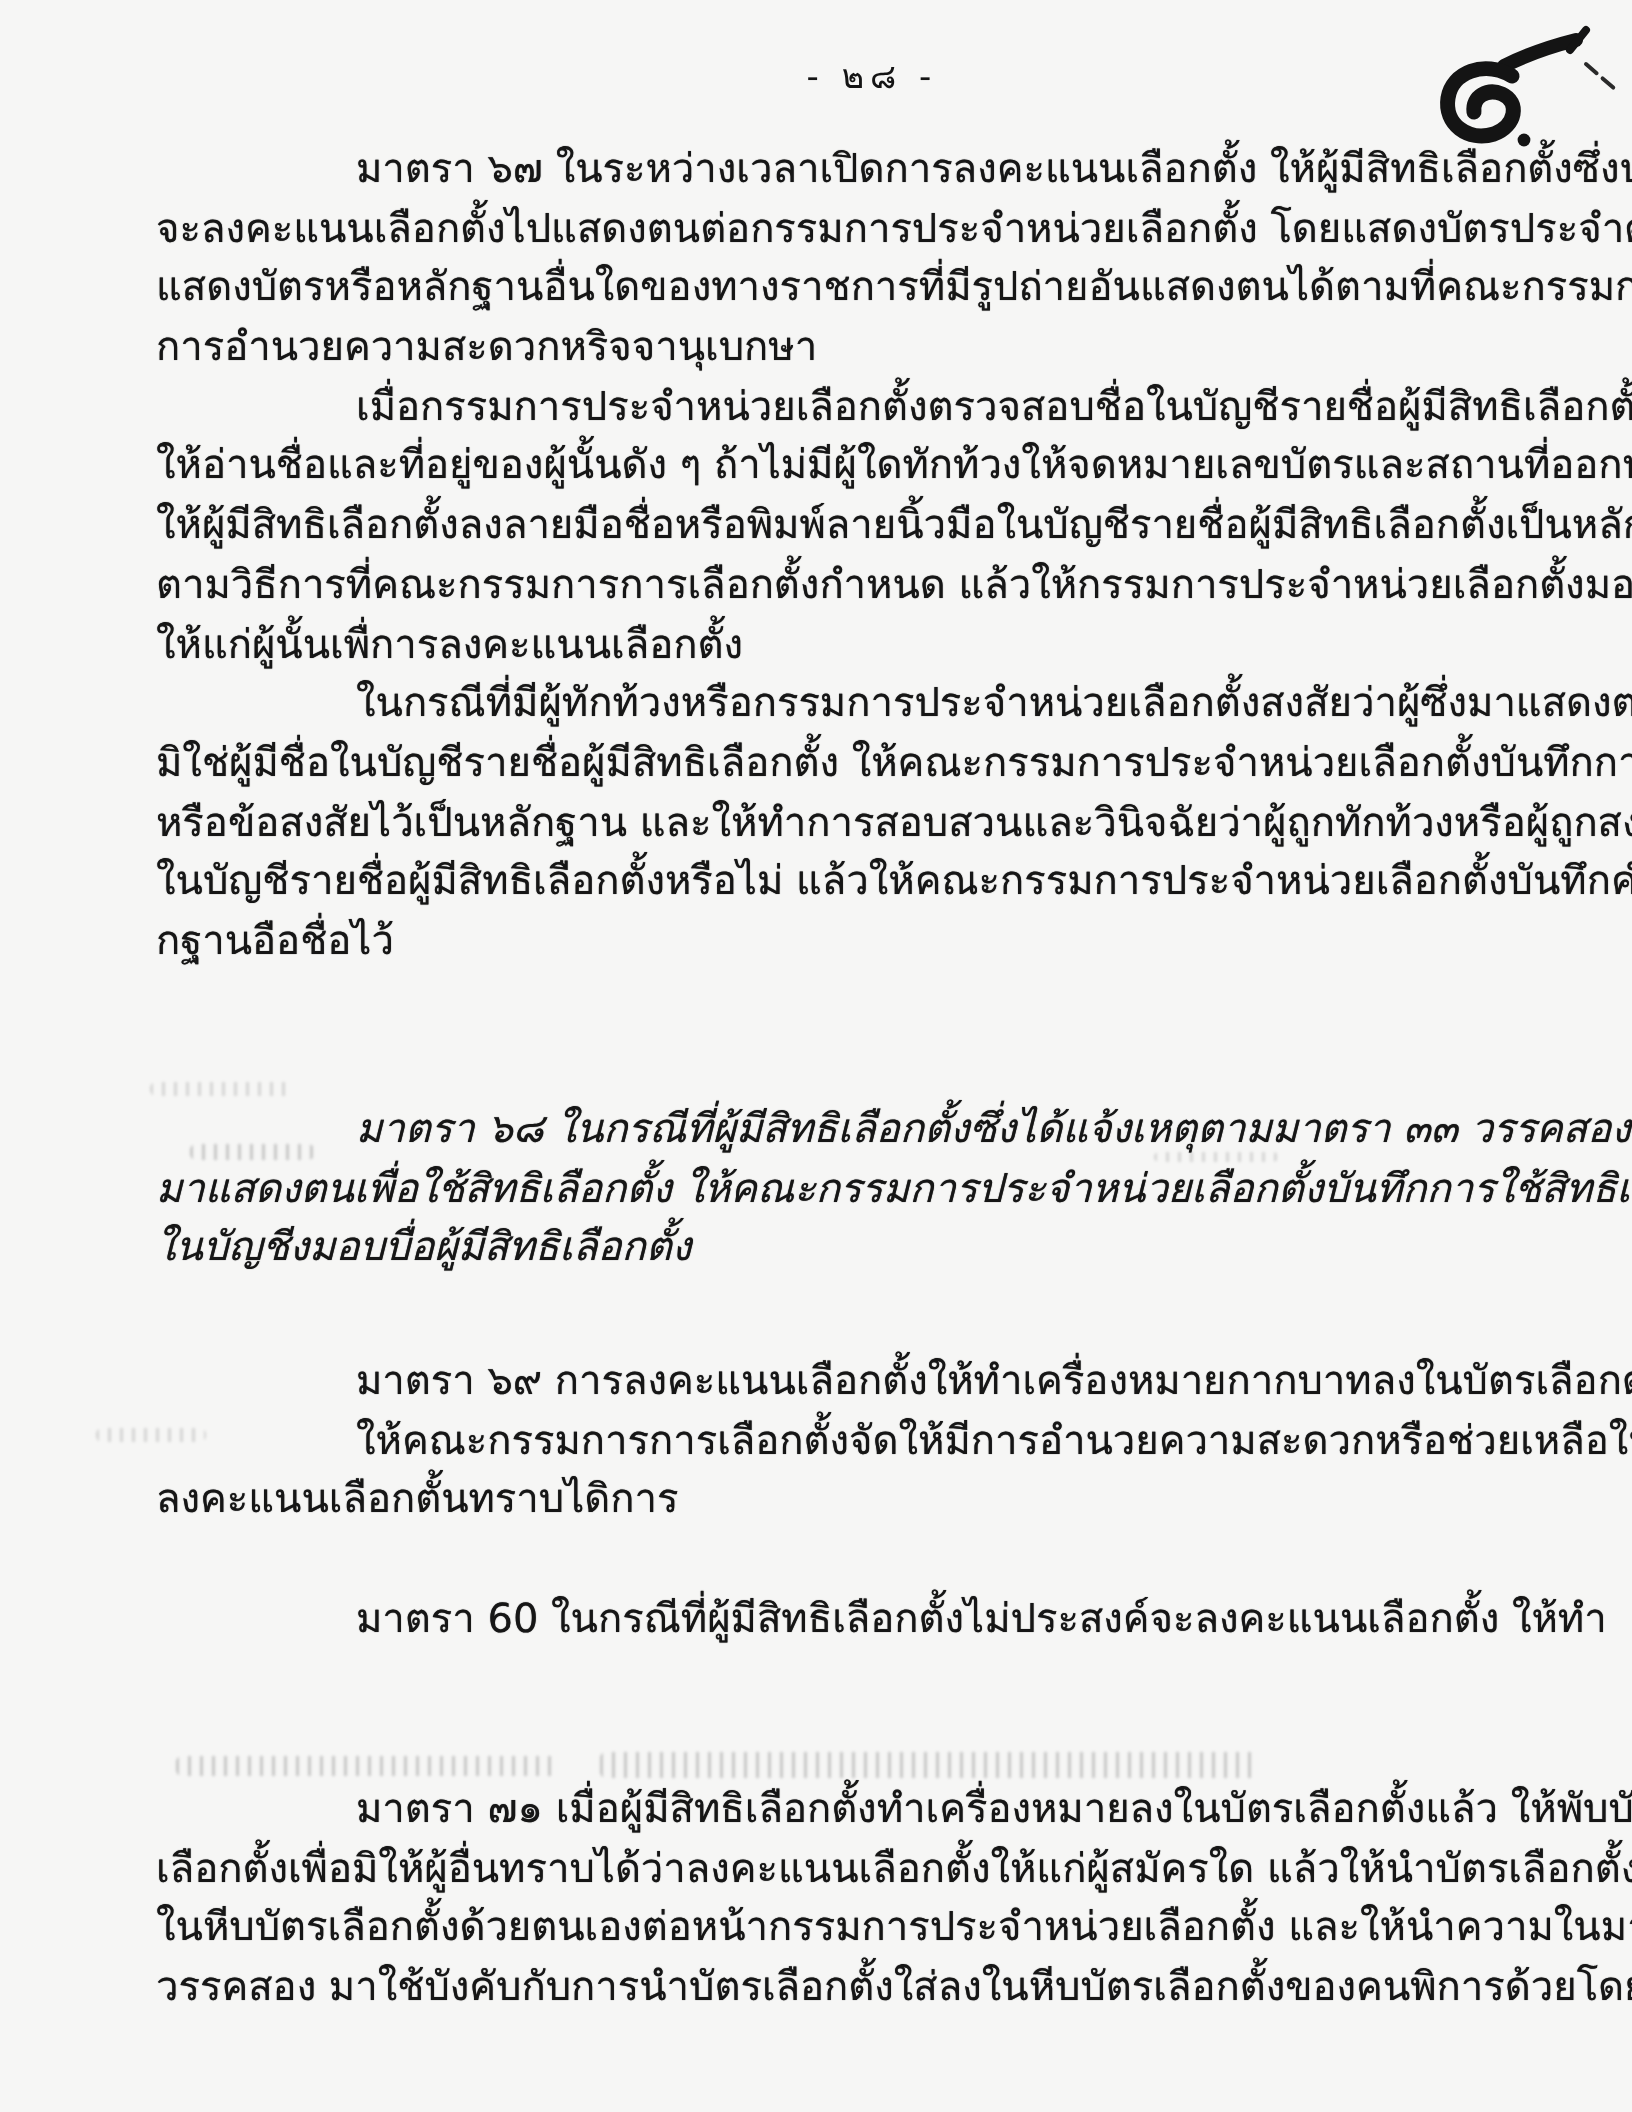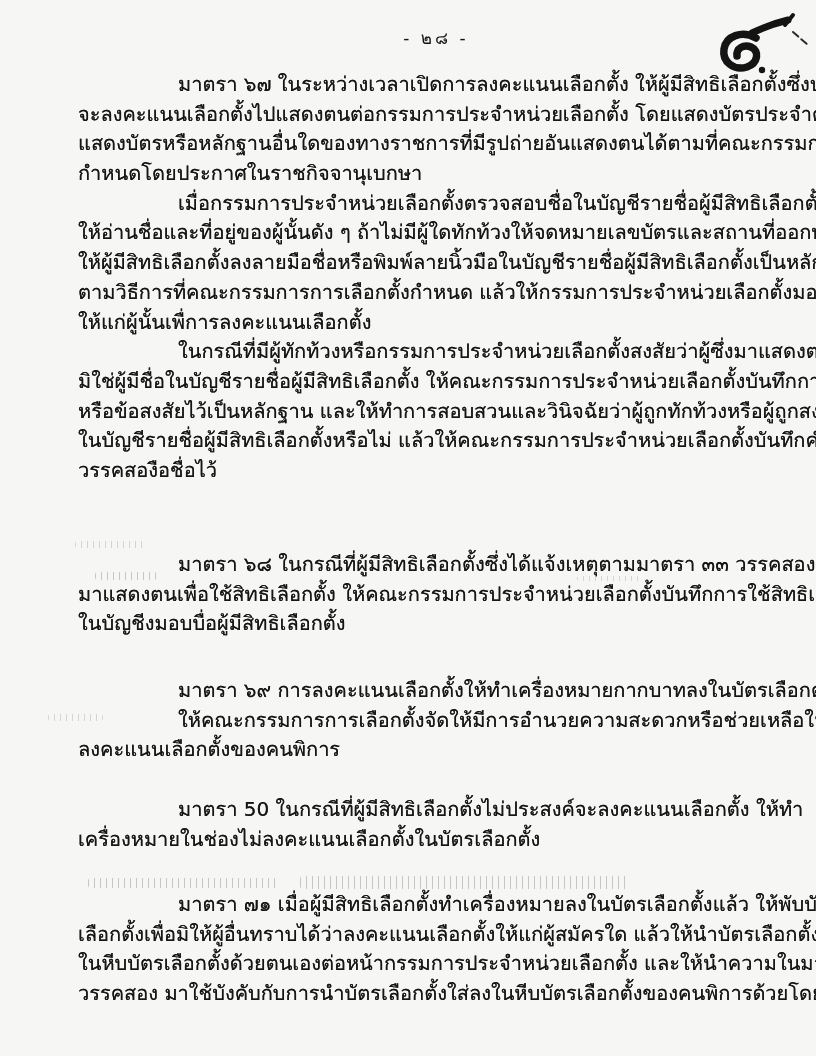"กำหนดโดยประกาศในราชกิจจานุเบกษา" div.ln { text: กำหนดโดยประกาศในราชกิจจานุเบกษา -> การอำนวยความสะดวกหริจจานุเบกษา }
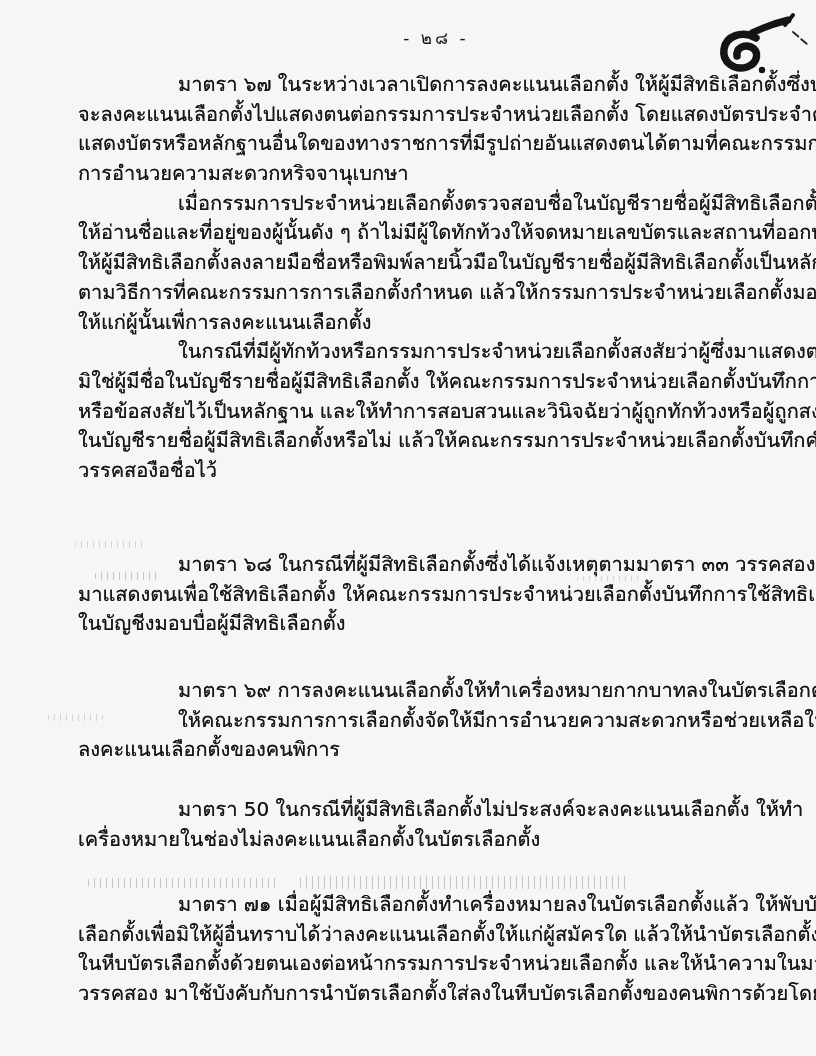"วรรคสองือชื่อไว้" div.ln { text: วรรคสองือชื่อไว้ -> กฐานอือชื่อไว้ }
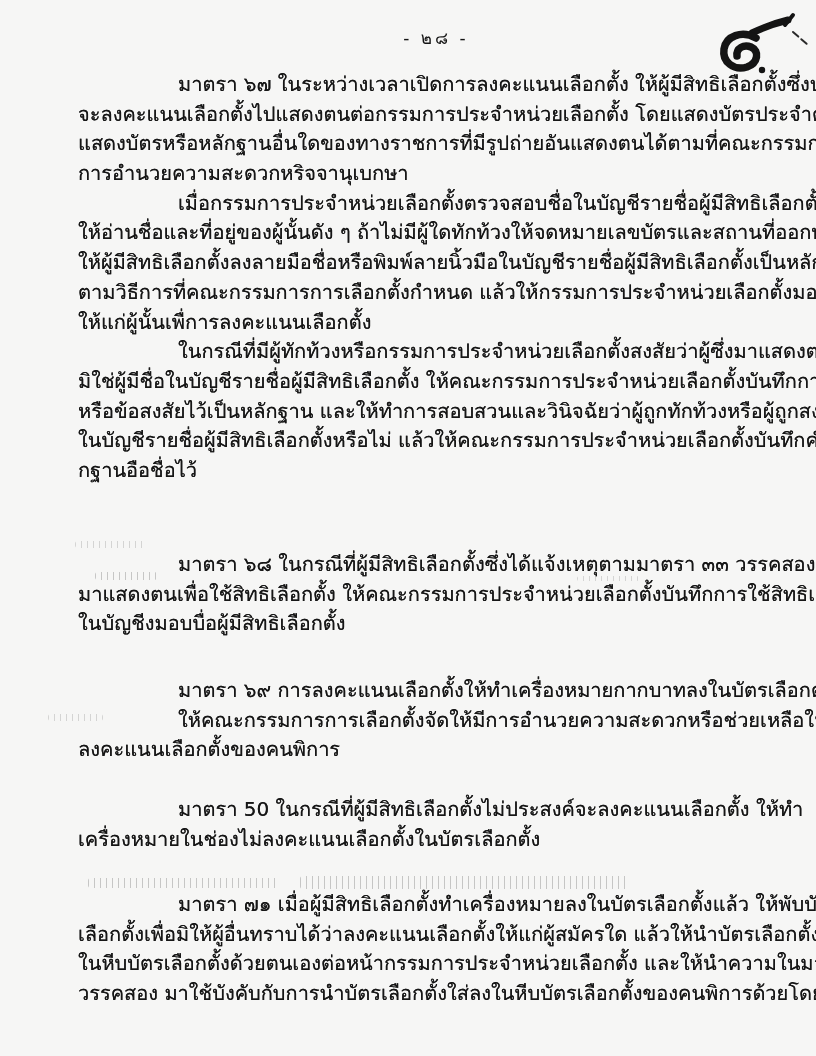"มาตรา ๖๘" #blockB { font-style: none -> italic }
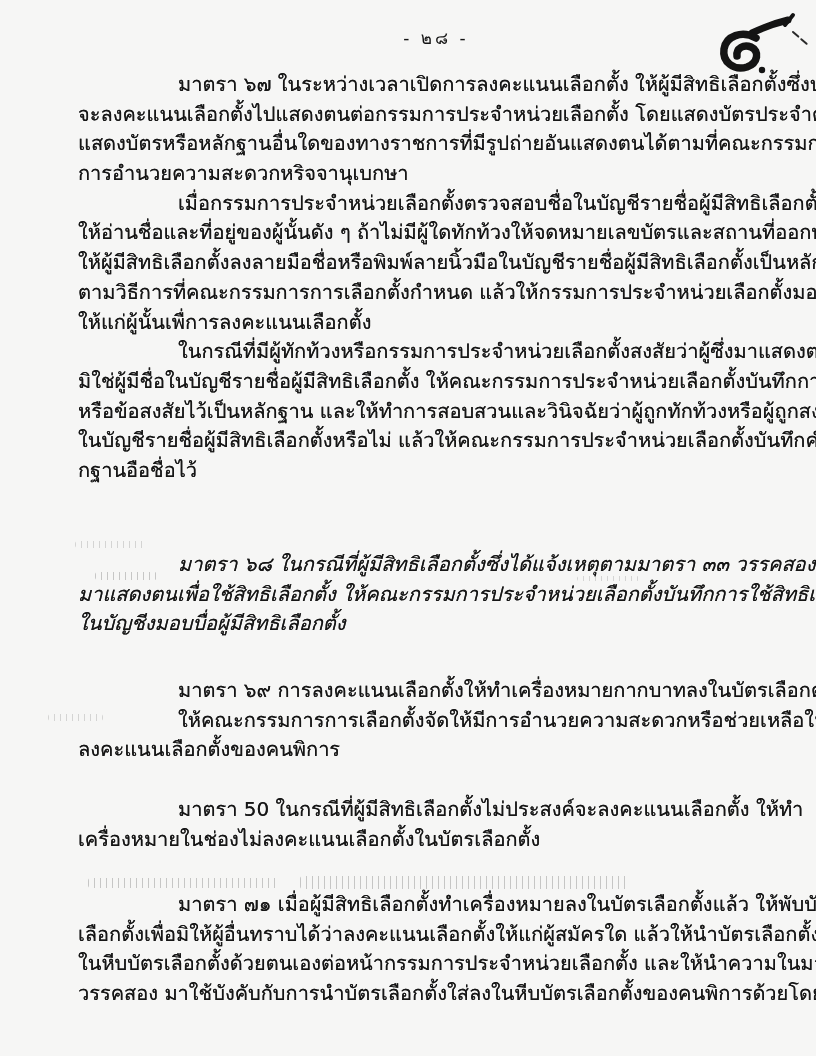"ลงคะแนนเลือกตั้งของคนพิการ" div.ln { text: ลงคะแนนเลือกตั้งของคนพิการ -> ลงคะแนนเลือกตั้นทราบไดิการ }
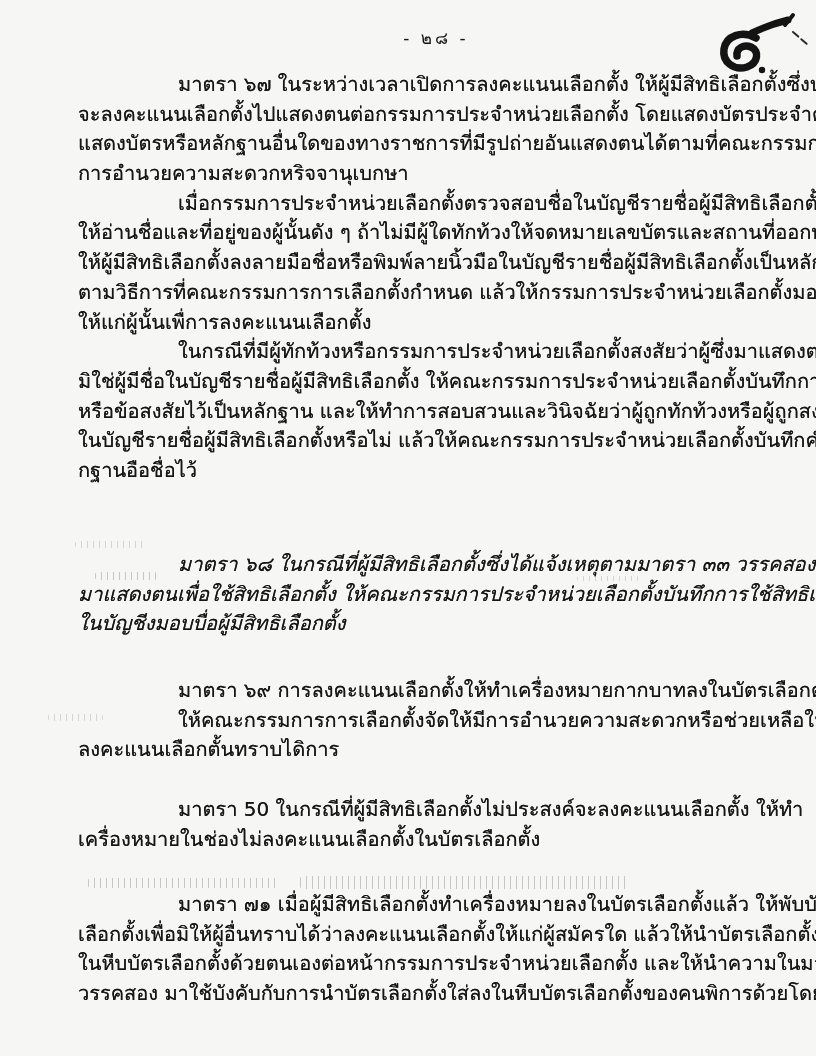"มาตรา 50" div.ln { text: 50 -> 60 }
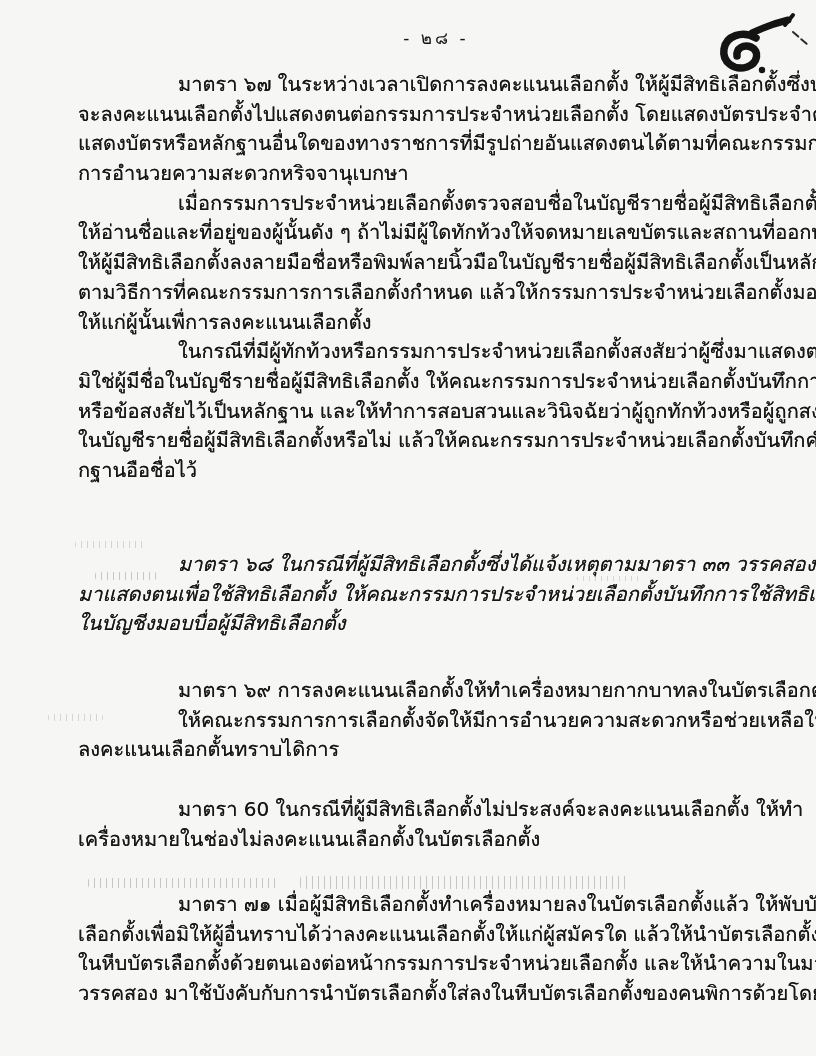"เครื่องหมายในช่องไม่ลงคะแนนเลือกตั้งในบั" div.ln { html: <div>เครื่องหมายในช่องไม่ลงคะแนนเลือกตั้งในบัตรเลือกตั้ง</div> -> none }
